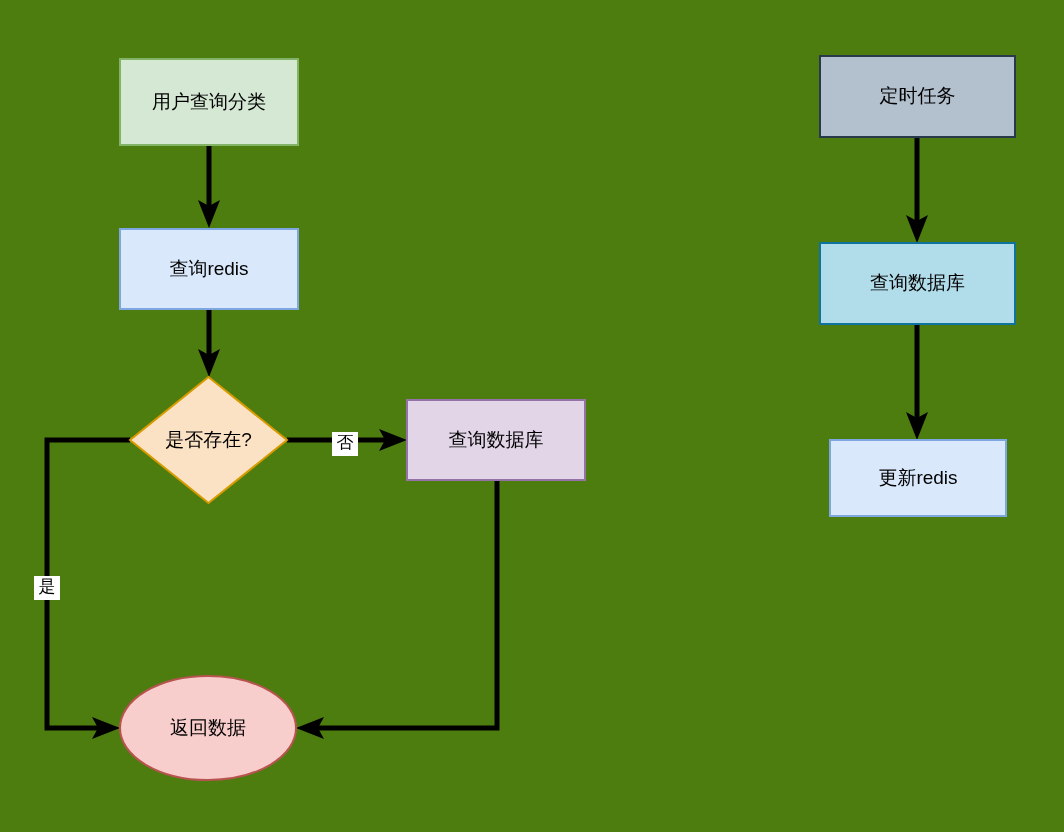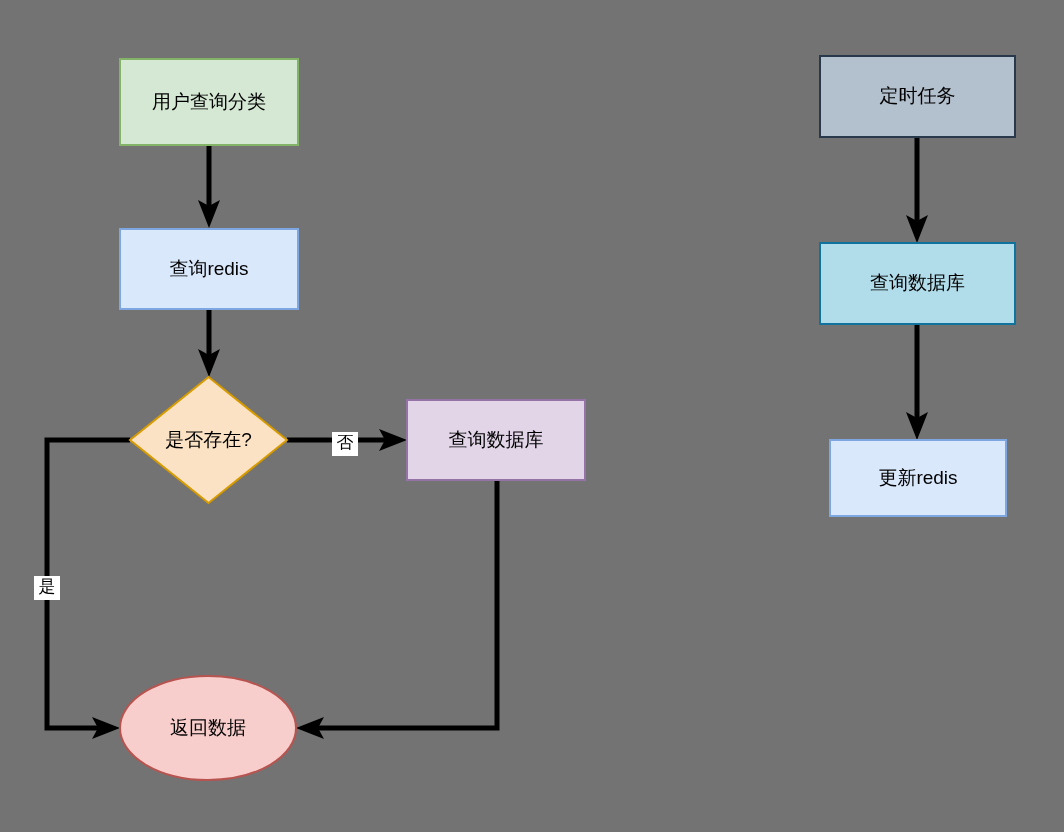"用户查询分类" #diagram-canvas { background: #737373 -> #4d7c0f }
